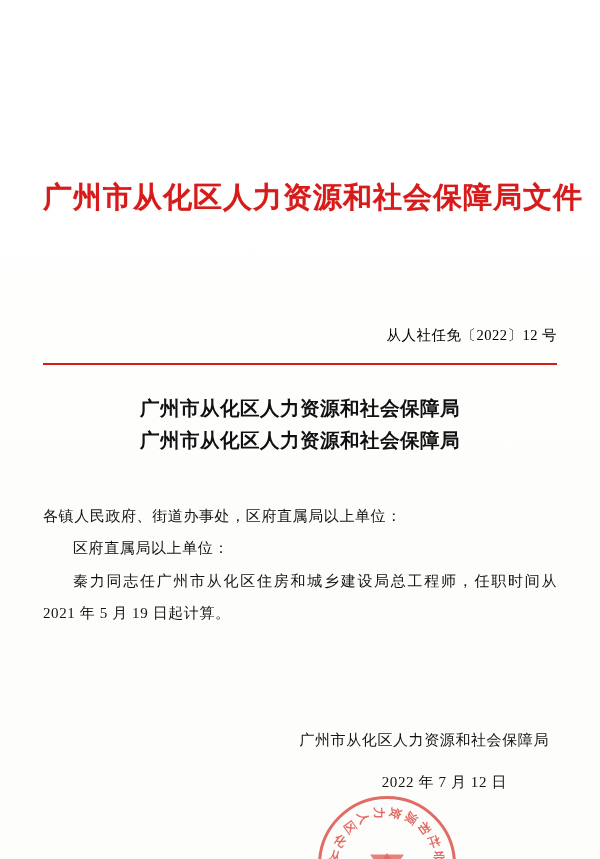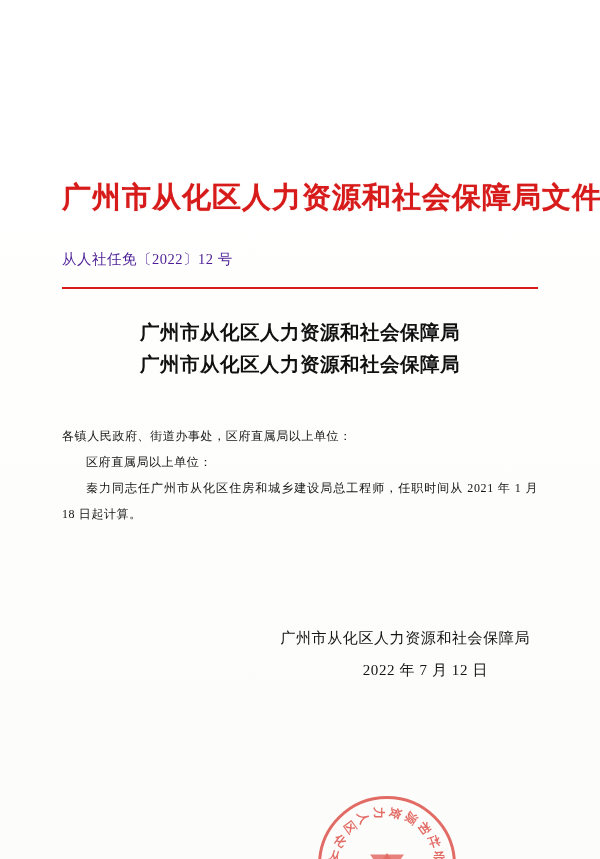"广州市从化区人力资源和社会保障局文件" .content { padding: 0 62px -> 0 43px }
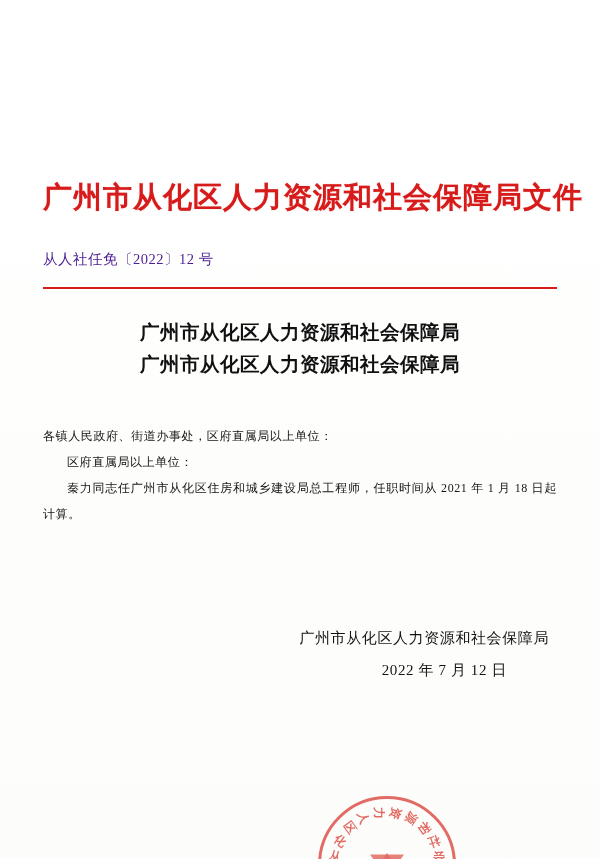"从人社任免〔2022〕12 号" .doc-number { color: #4c1d95 -> #000000; margin-top: 32px -> 108px; text-align: left -> right }
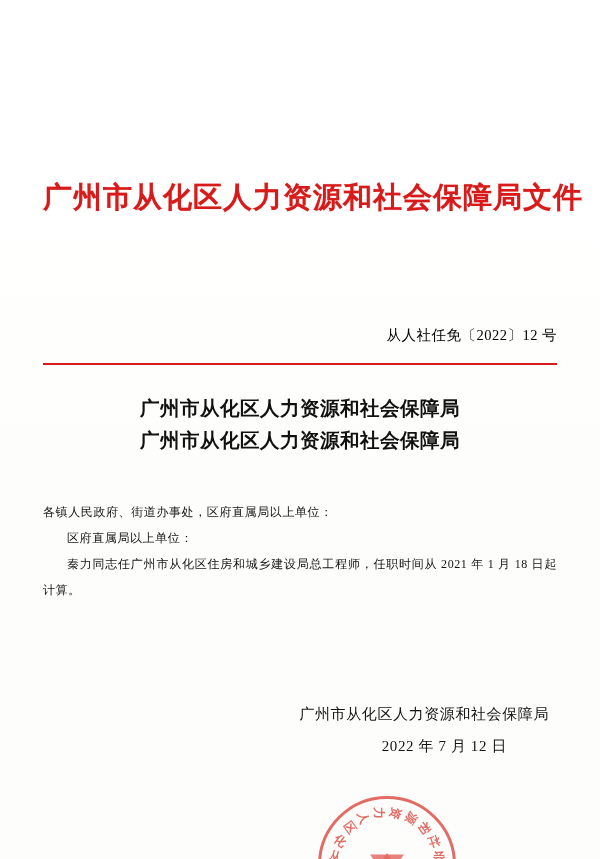"各镇人民政府、街道办事处，区府直属局以上单位：" .body-text { font-size: 12px -> 15px }
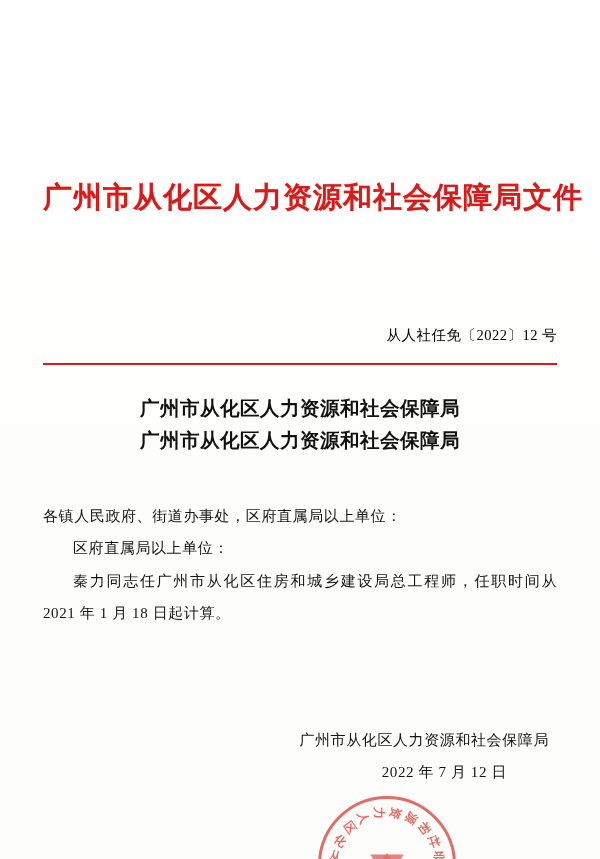"秦力同志任广州市从化区住房和城乡建设局总工程师，任职时间从 2021 年 1 月" p.indent { text: 1 月 18 -> 5 月 19 }
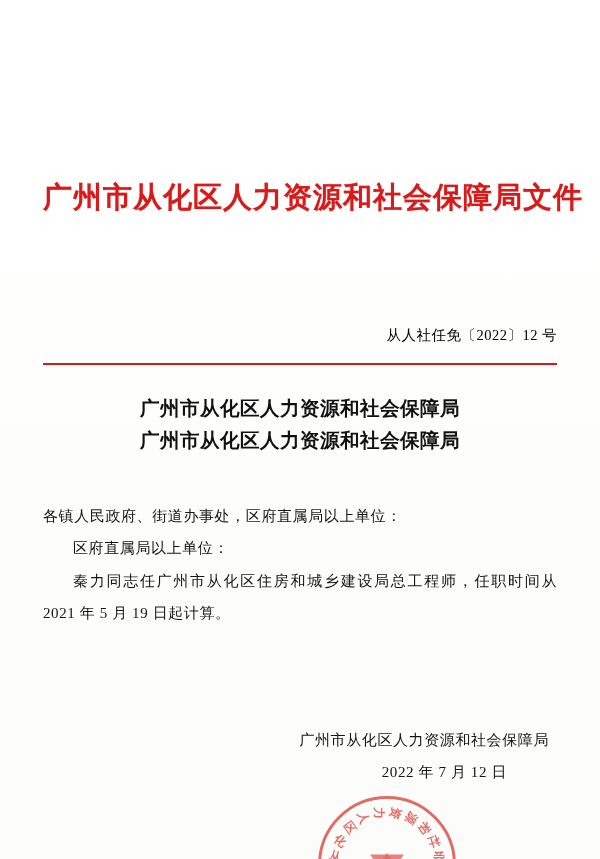"2022 年 7 月 12" .sig-date { margin-top: none -> 10px }
